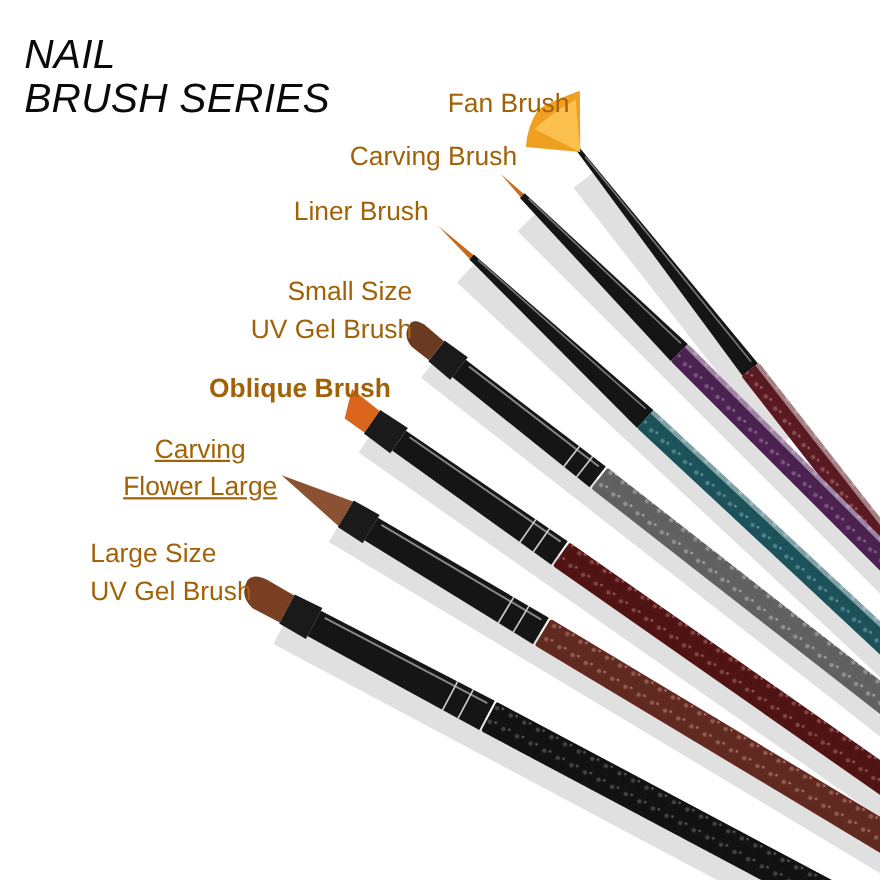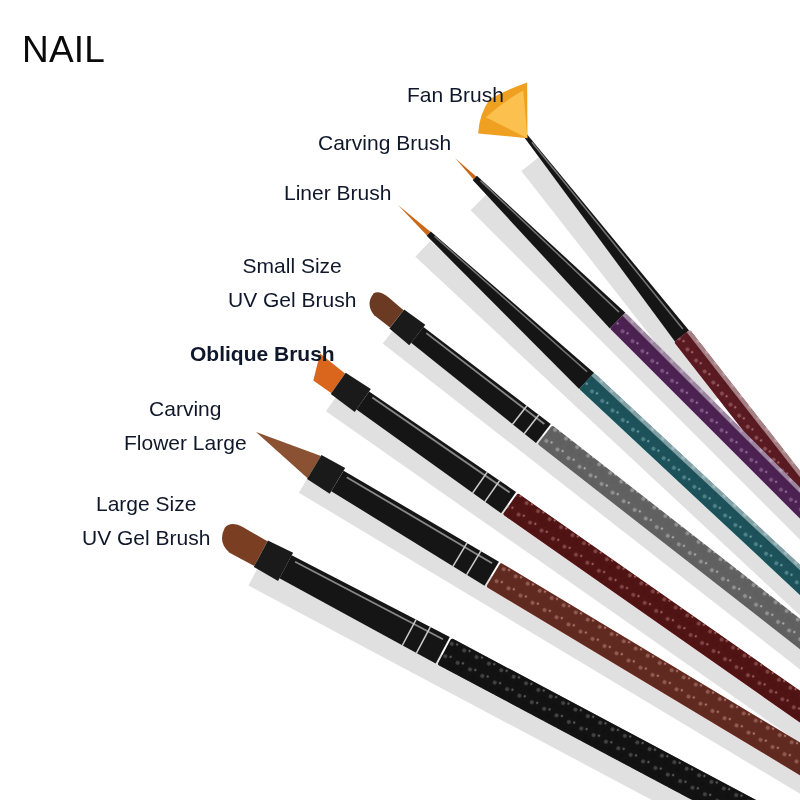"NAIL" .title div { font-style: none -> italic }
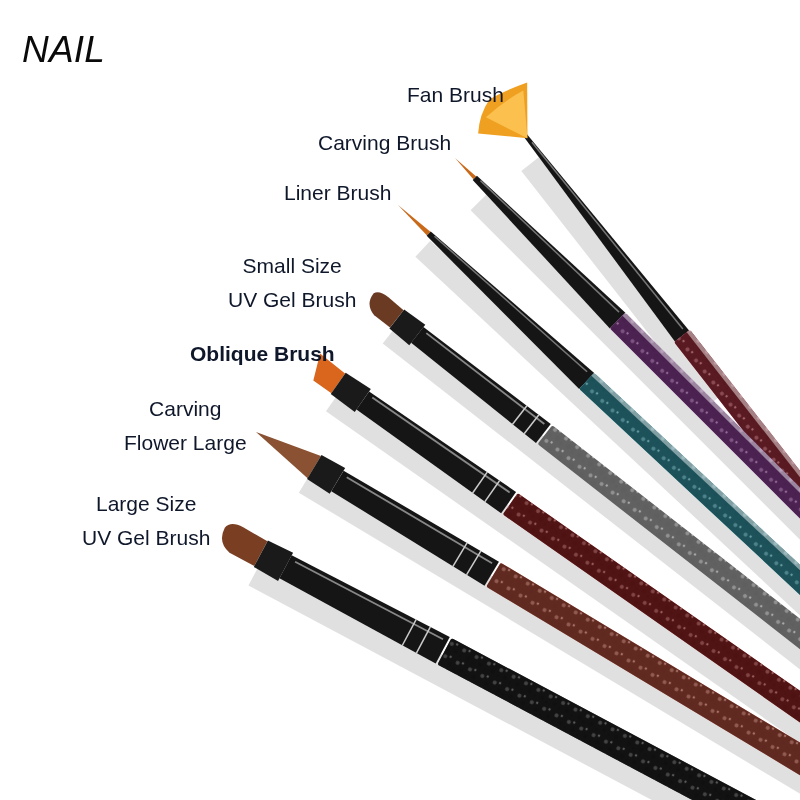"BRUSH SERIES" div { html: none -> <div>BRUSH SERIES</div> }
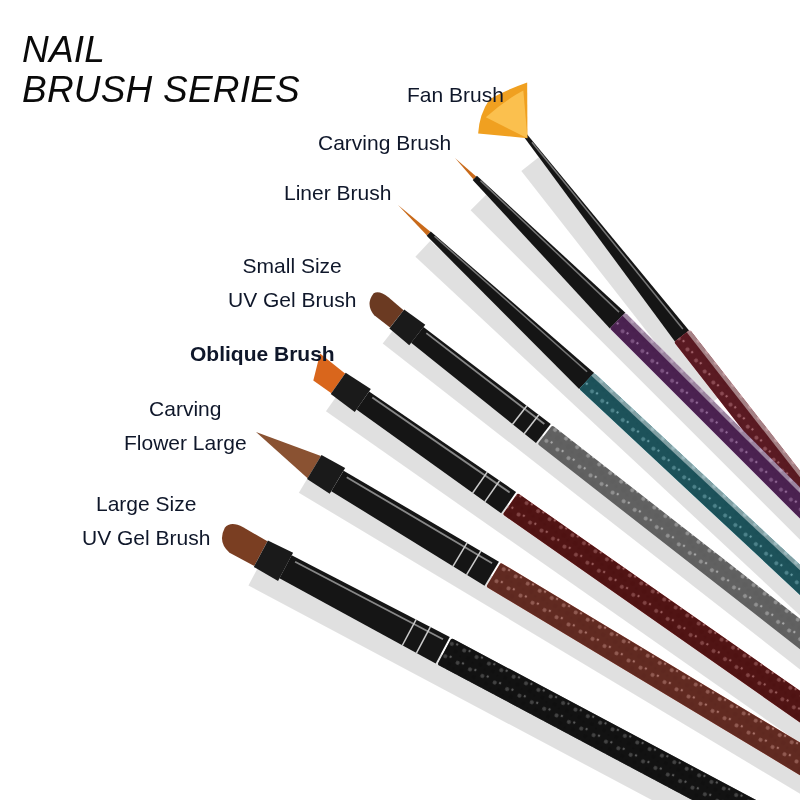"Fan Brush" .label { color: #0f172a -> #a16207; font-size: 21px -> 24px }
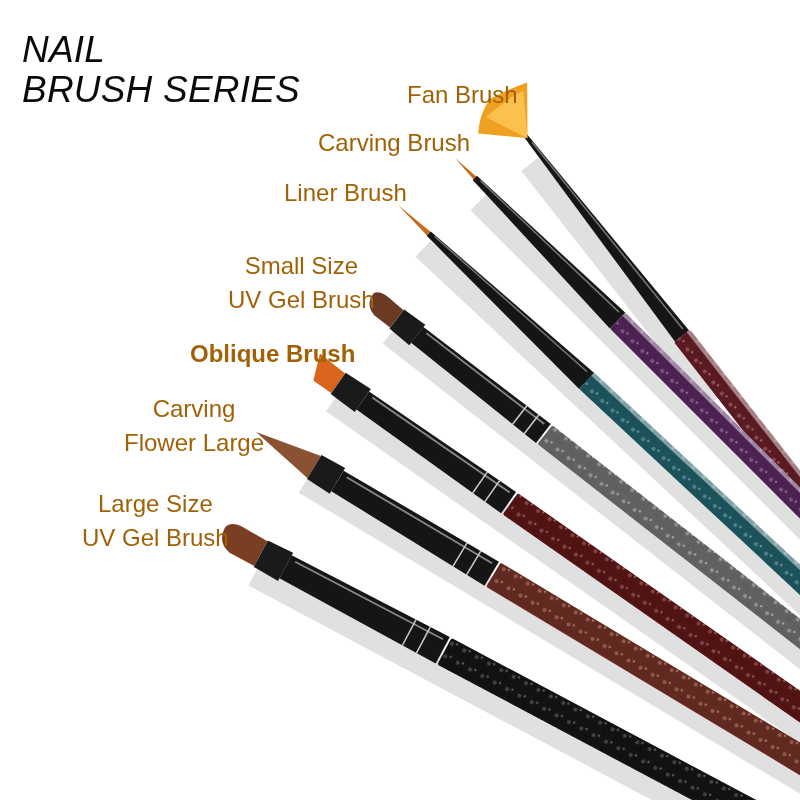"Liner Brush" div.label { left: 284px -> 267px }
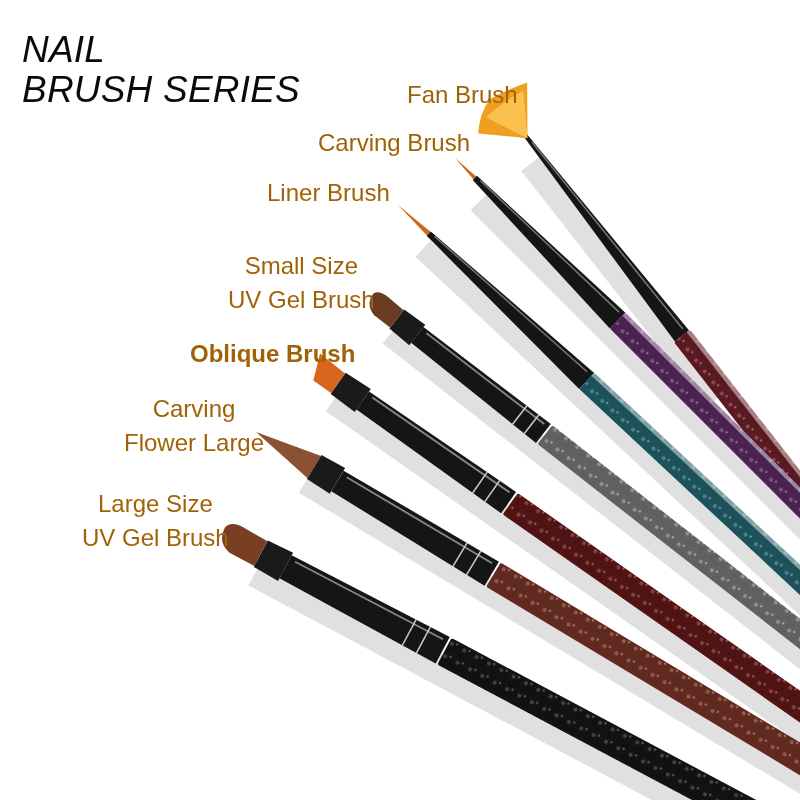"Small Size" div { text-align: center -> right }
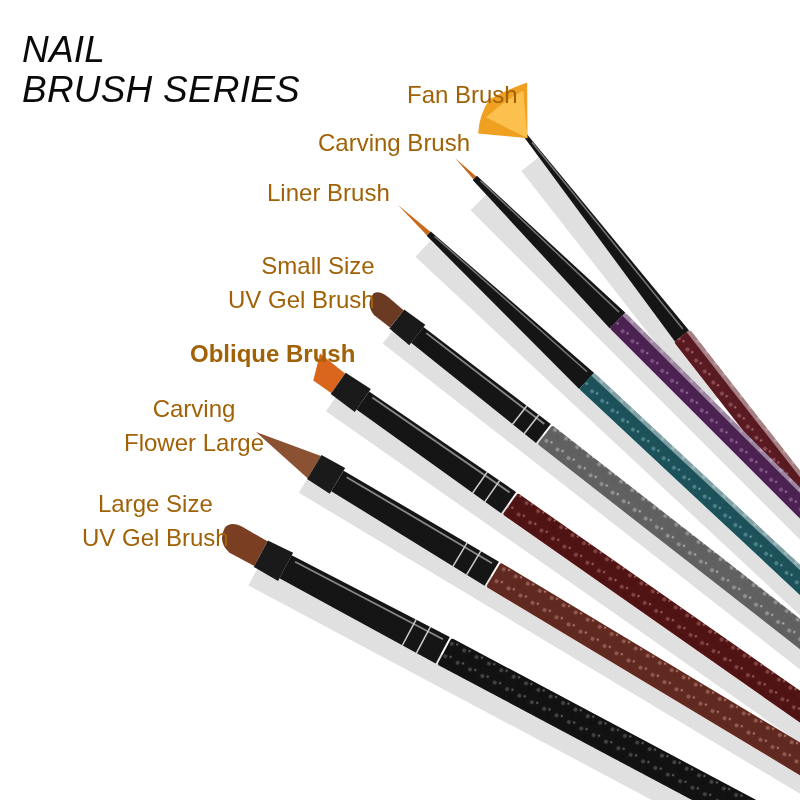"Carving" div.label { left: 124px -> 112px; text-decoration: none -> underline }
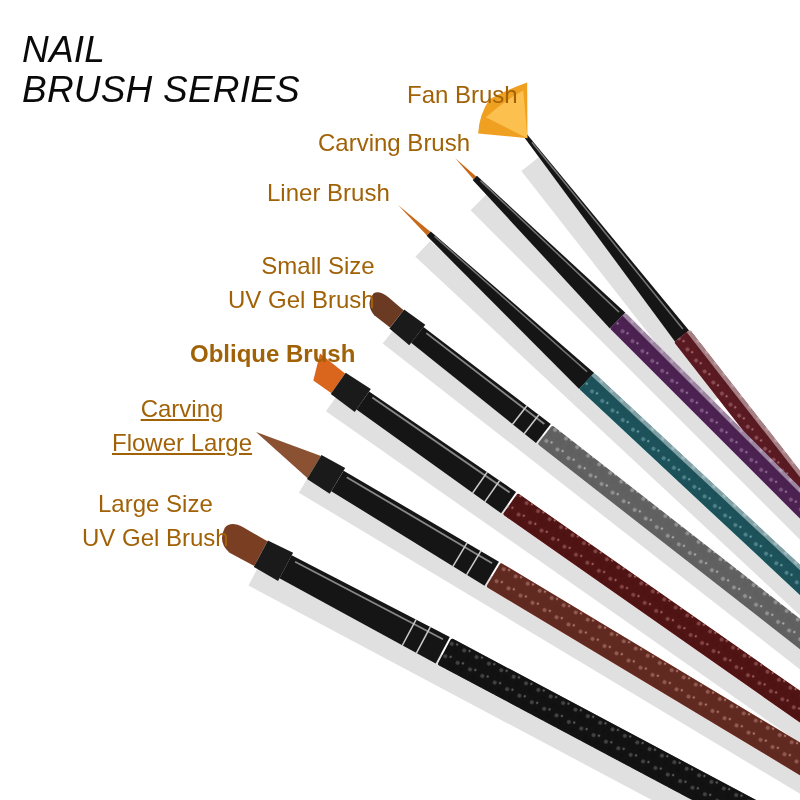"Large Size" div { text-align: center -> left }
